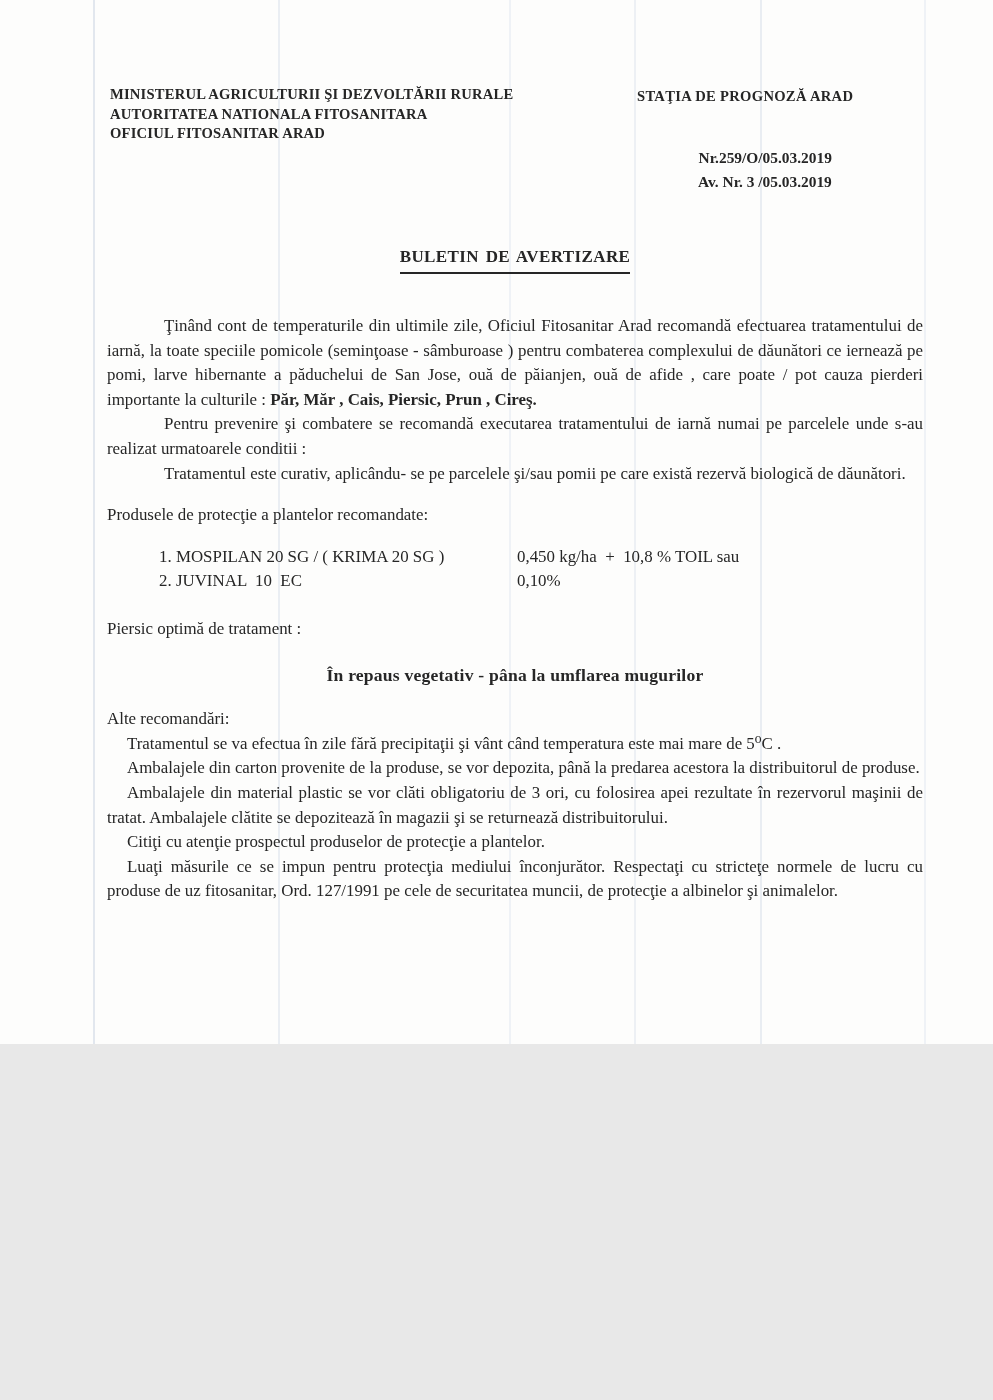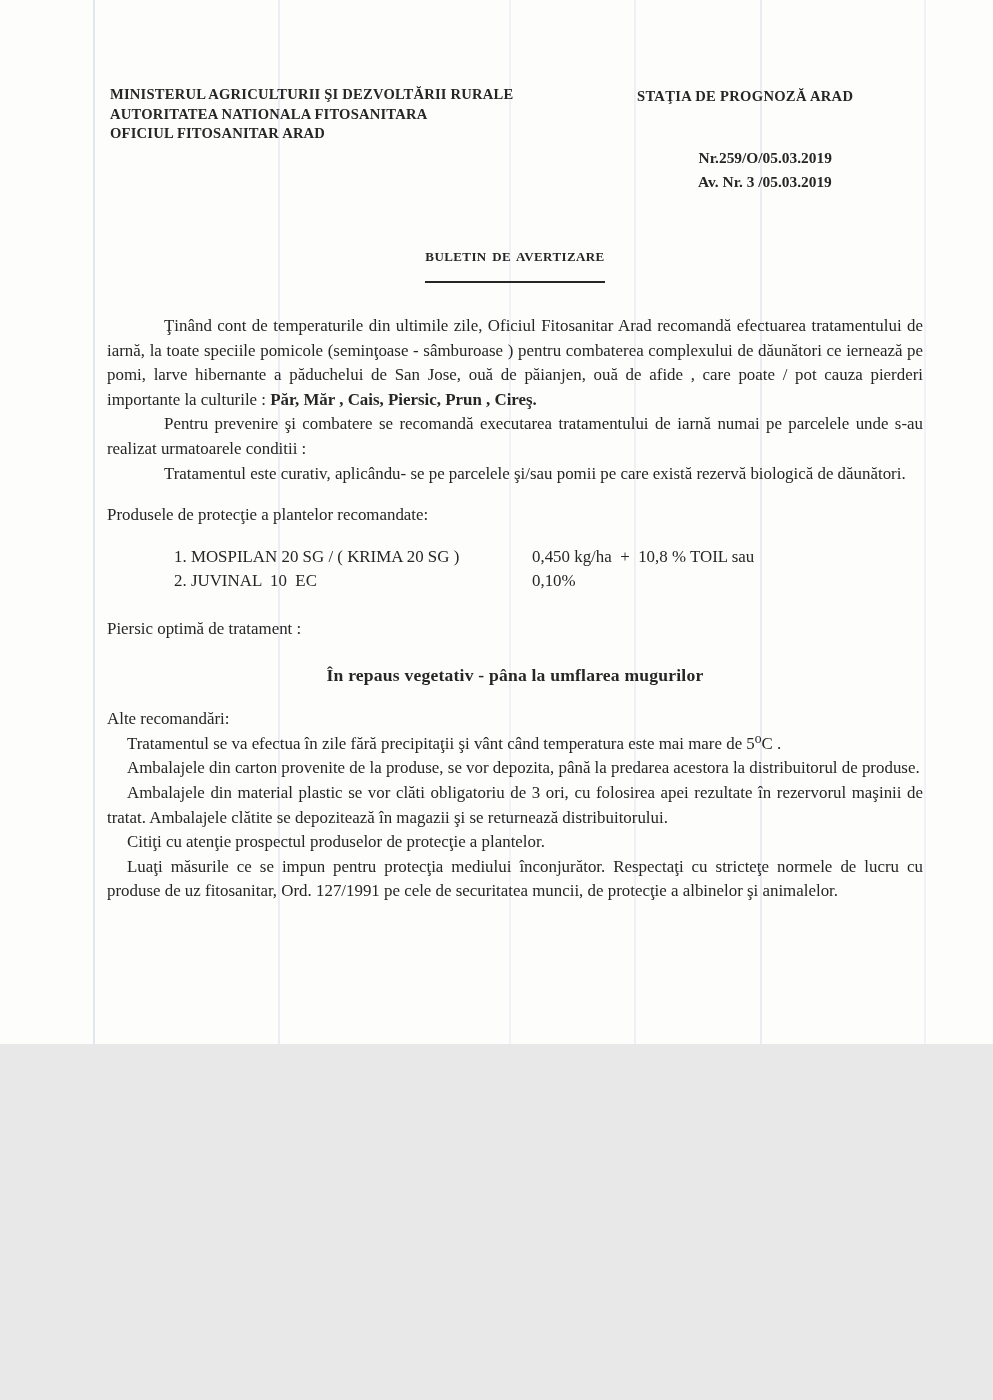"BULETIN DE AVERTIZARE" .title { font-size: 13px -> 17px; padding-bottom: 16px -> 5px }
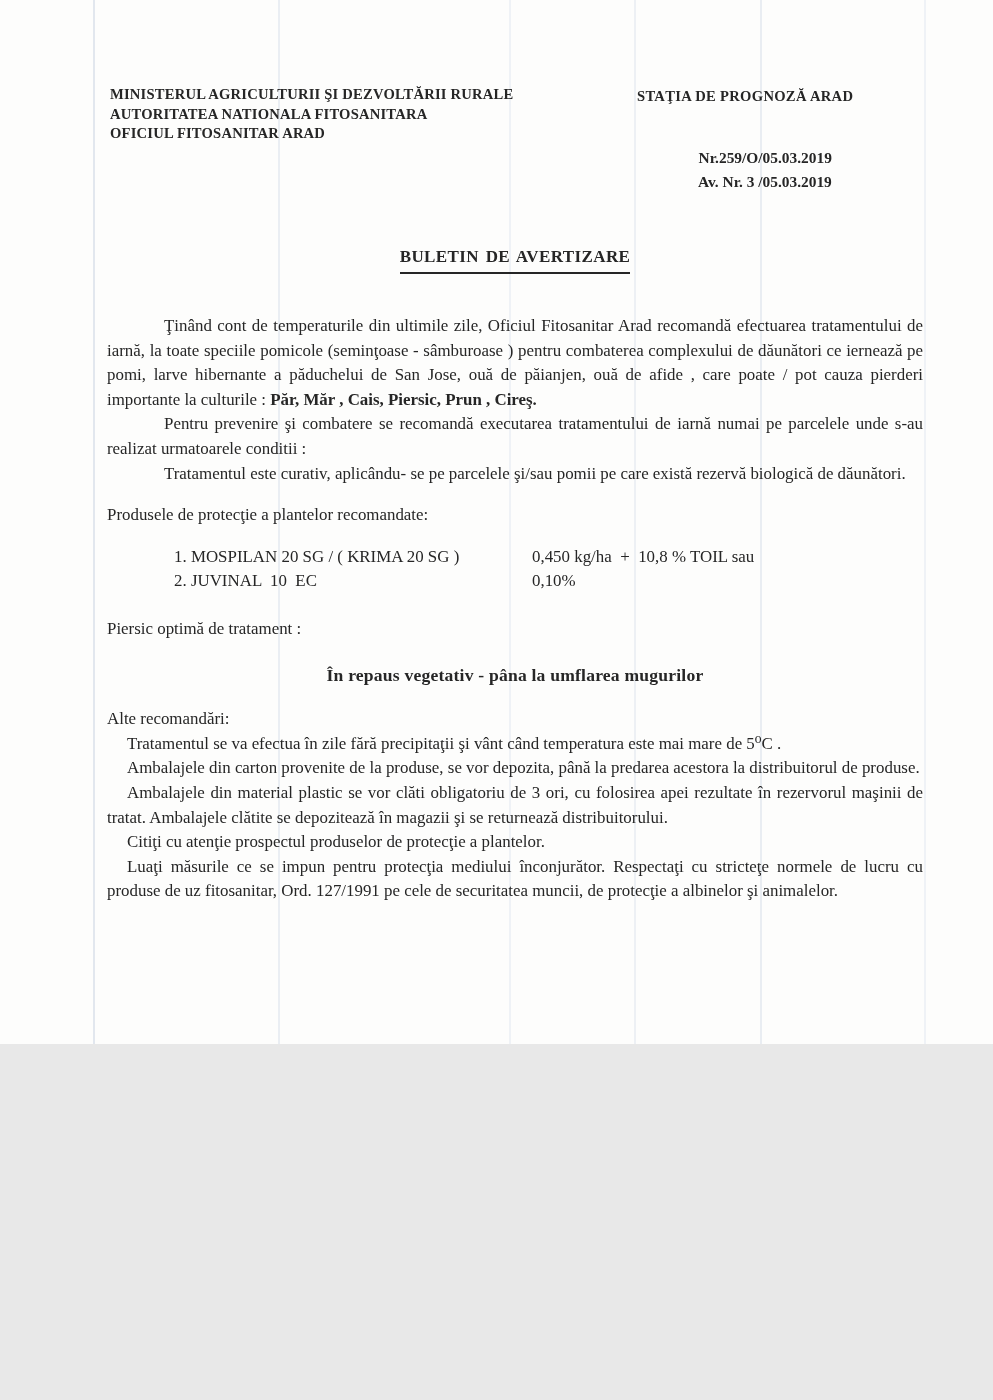"1. MOSPILAN 20 SG /" .product-list { margin-left: 67px -> 52px }
